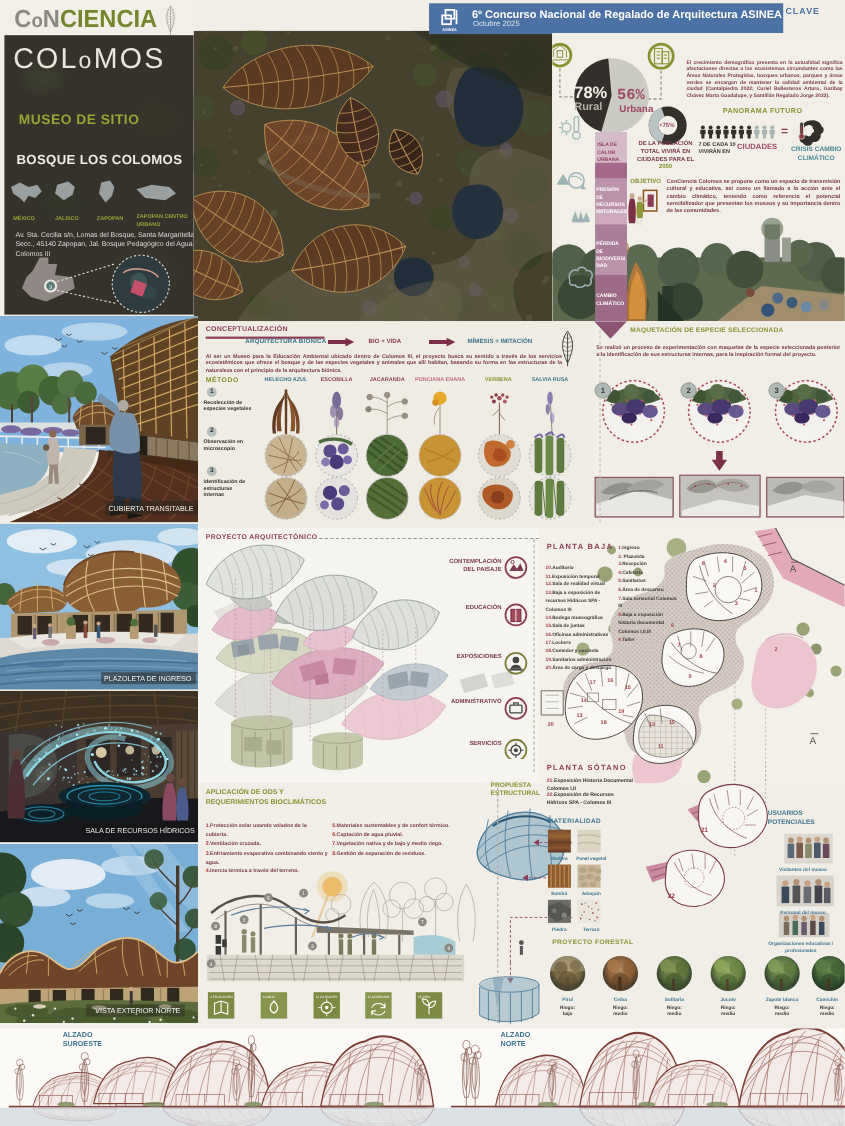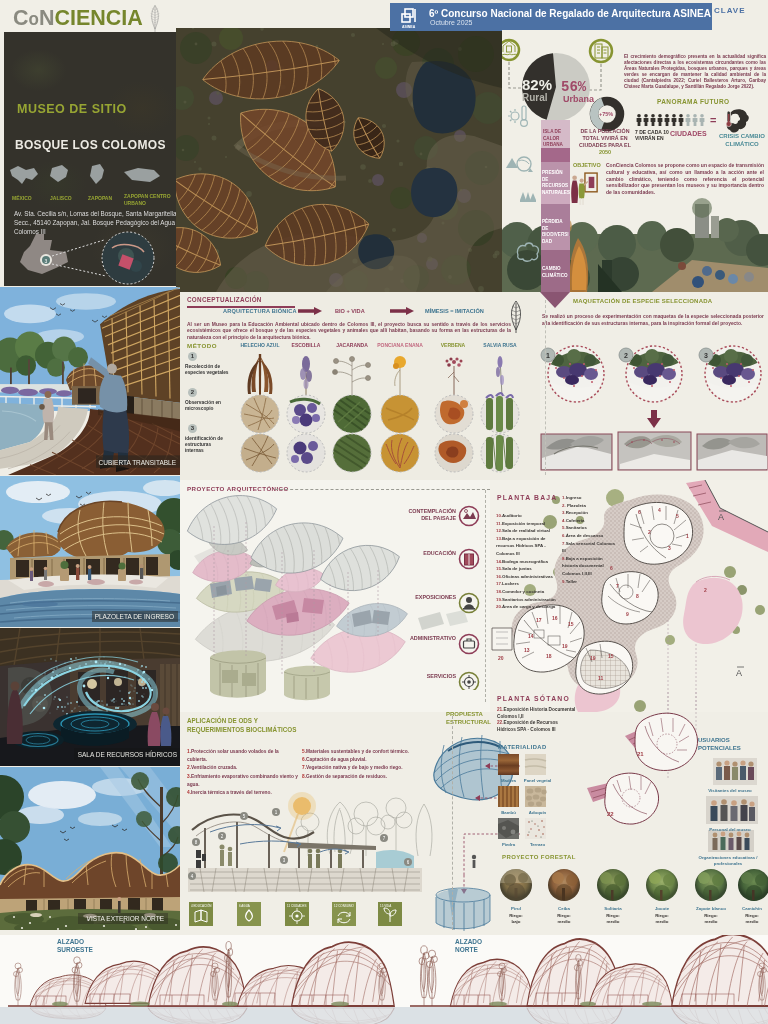"COLoMOS" div.abs { html: none -> <div>COL<span>o</span>MOS</div> }
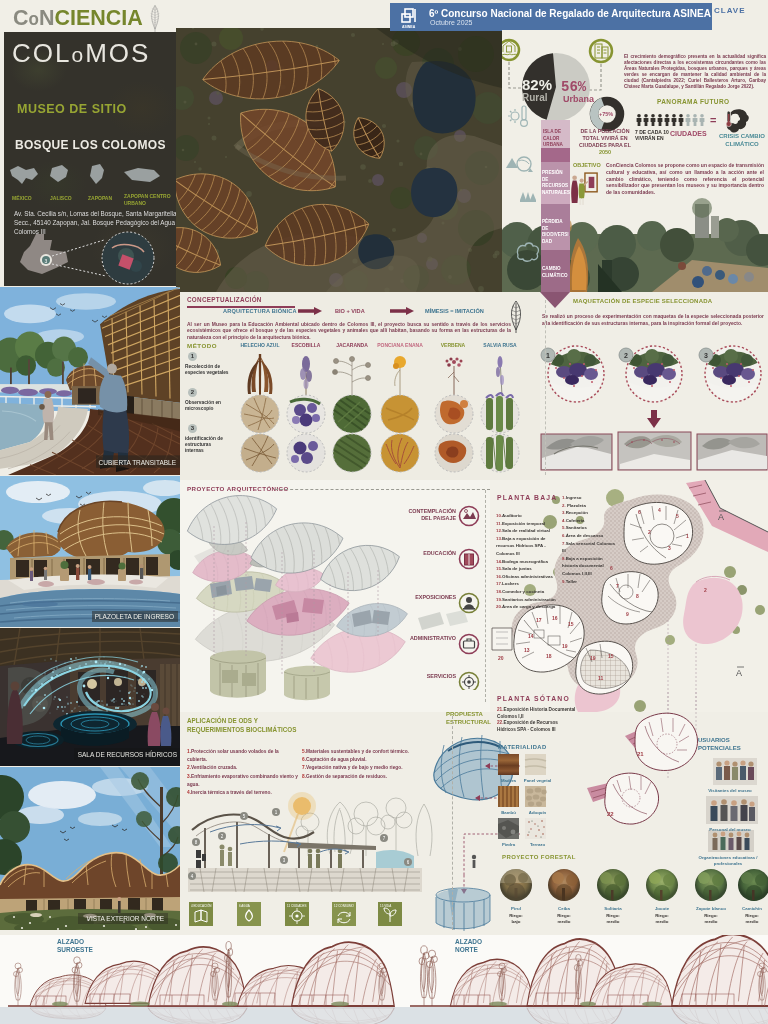"82%" div.abs { text: 82% -> 78% }
